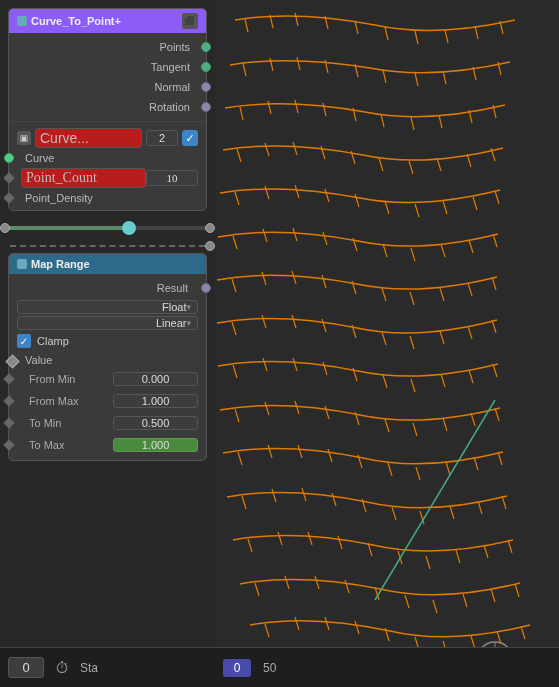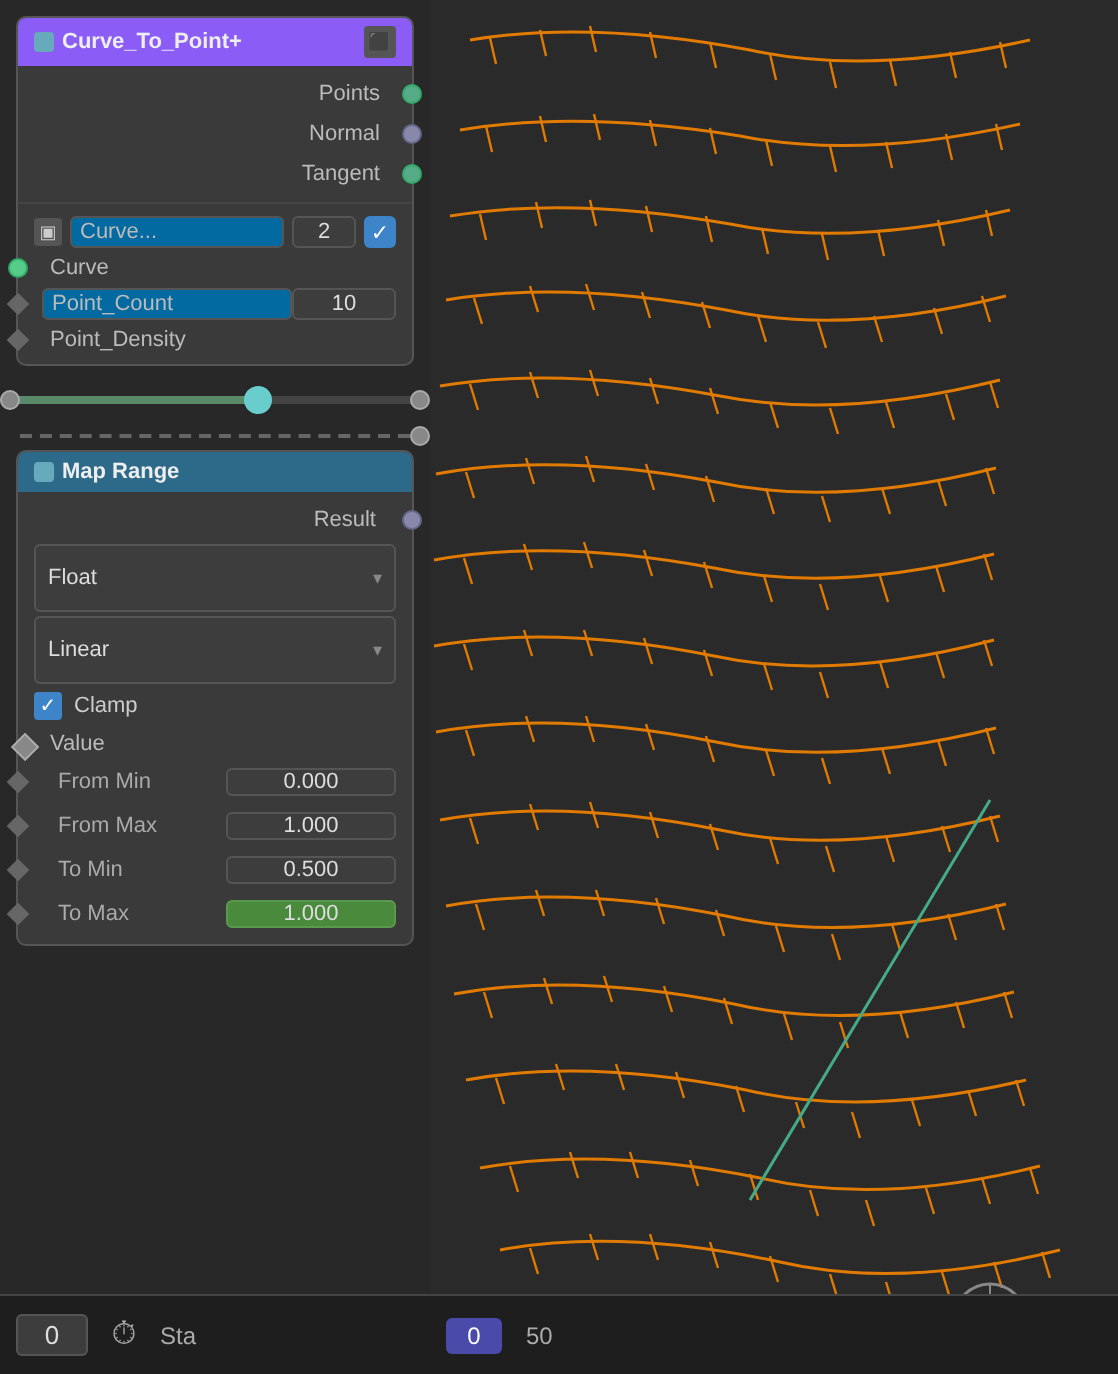"Normal" div.node-row { order: before "Tangent" -> after "Tangent" }
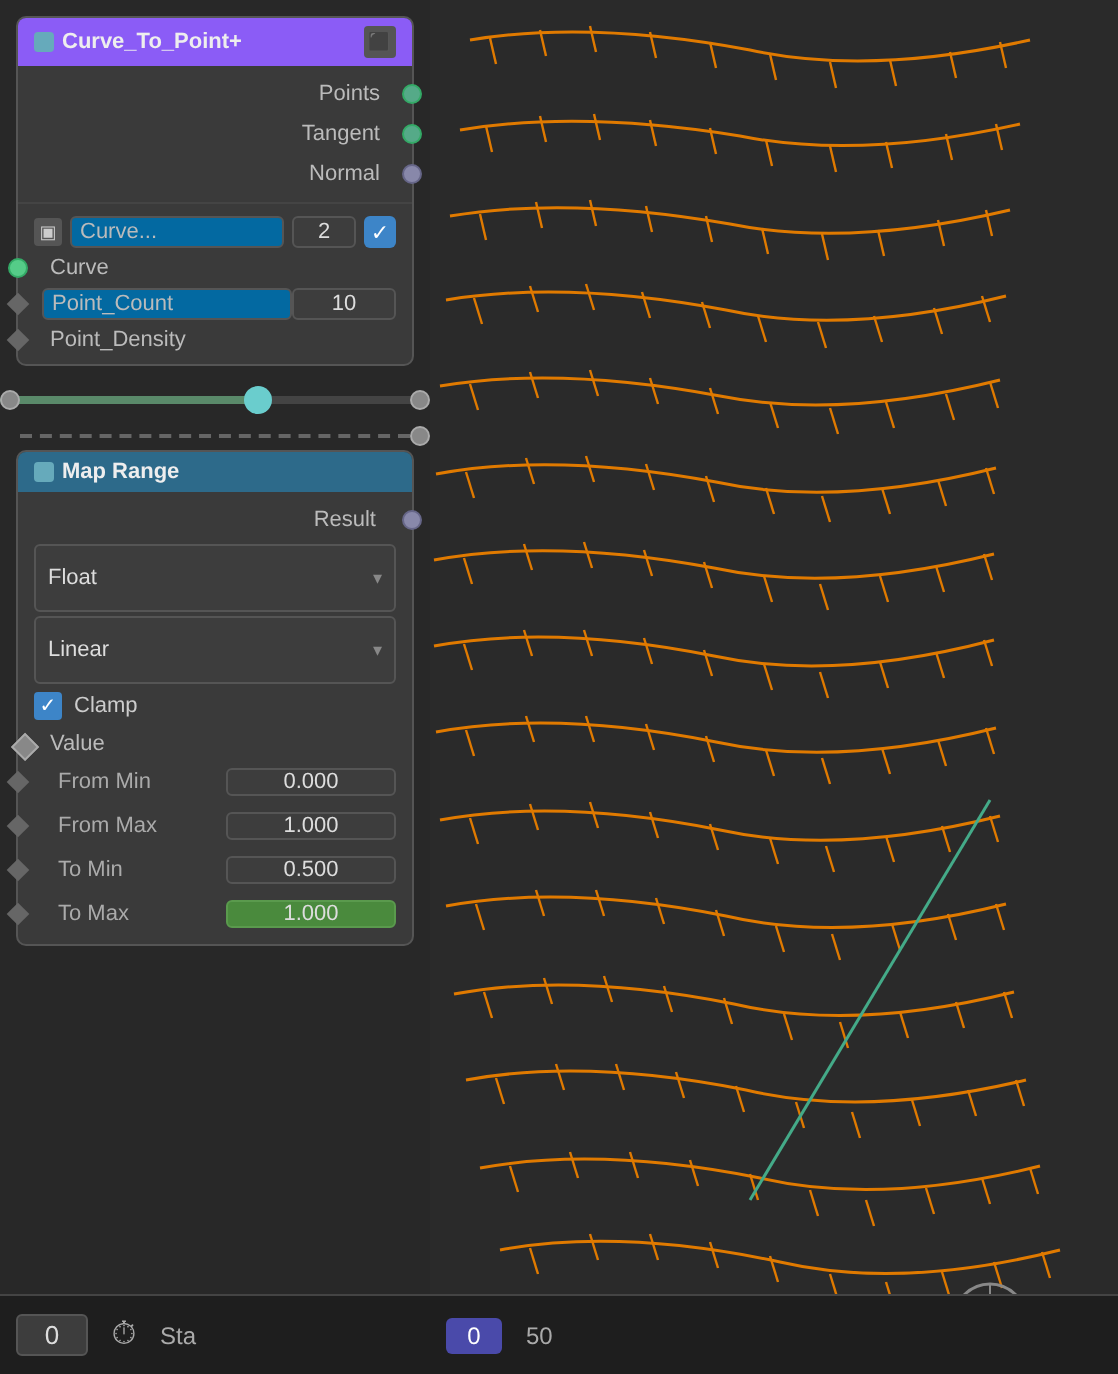"Rotation" div.node-row { html: none -> <div> <span>Rotation</span> <span></span> </div> }
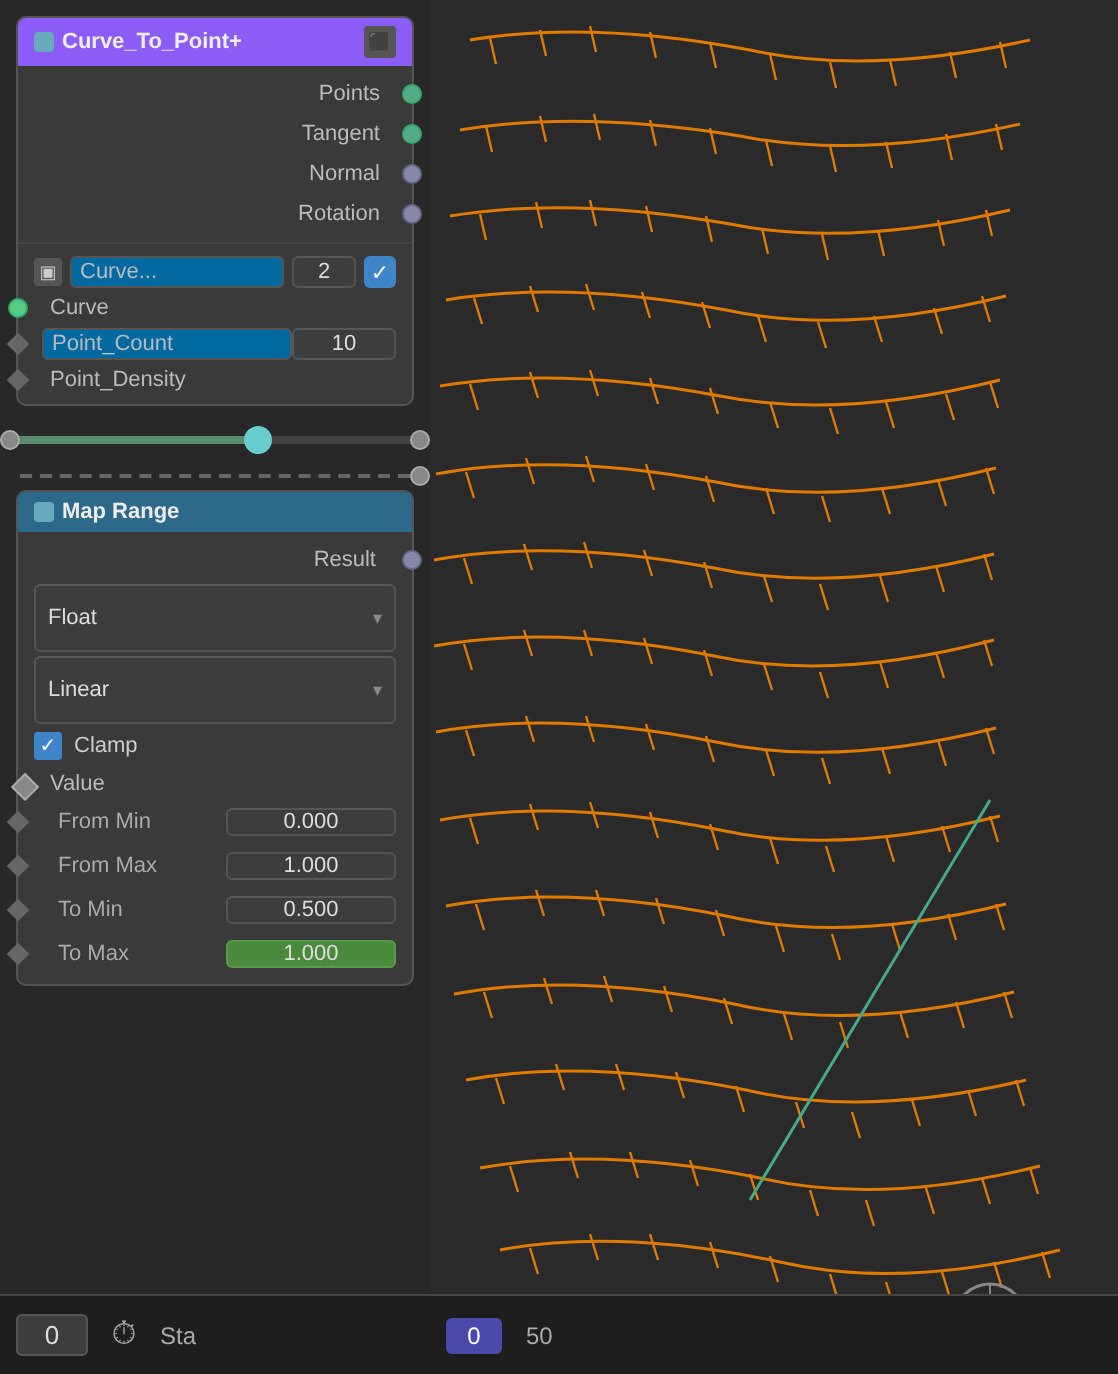"Curve..." .field-dropdown { background: #0369a1 -> #b91c1c; font-size: 11px -> 14px }
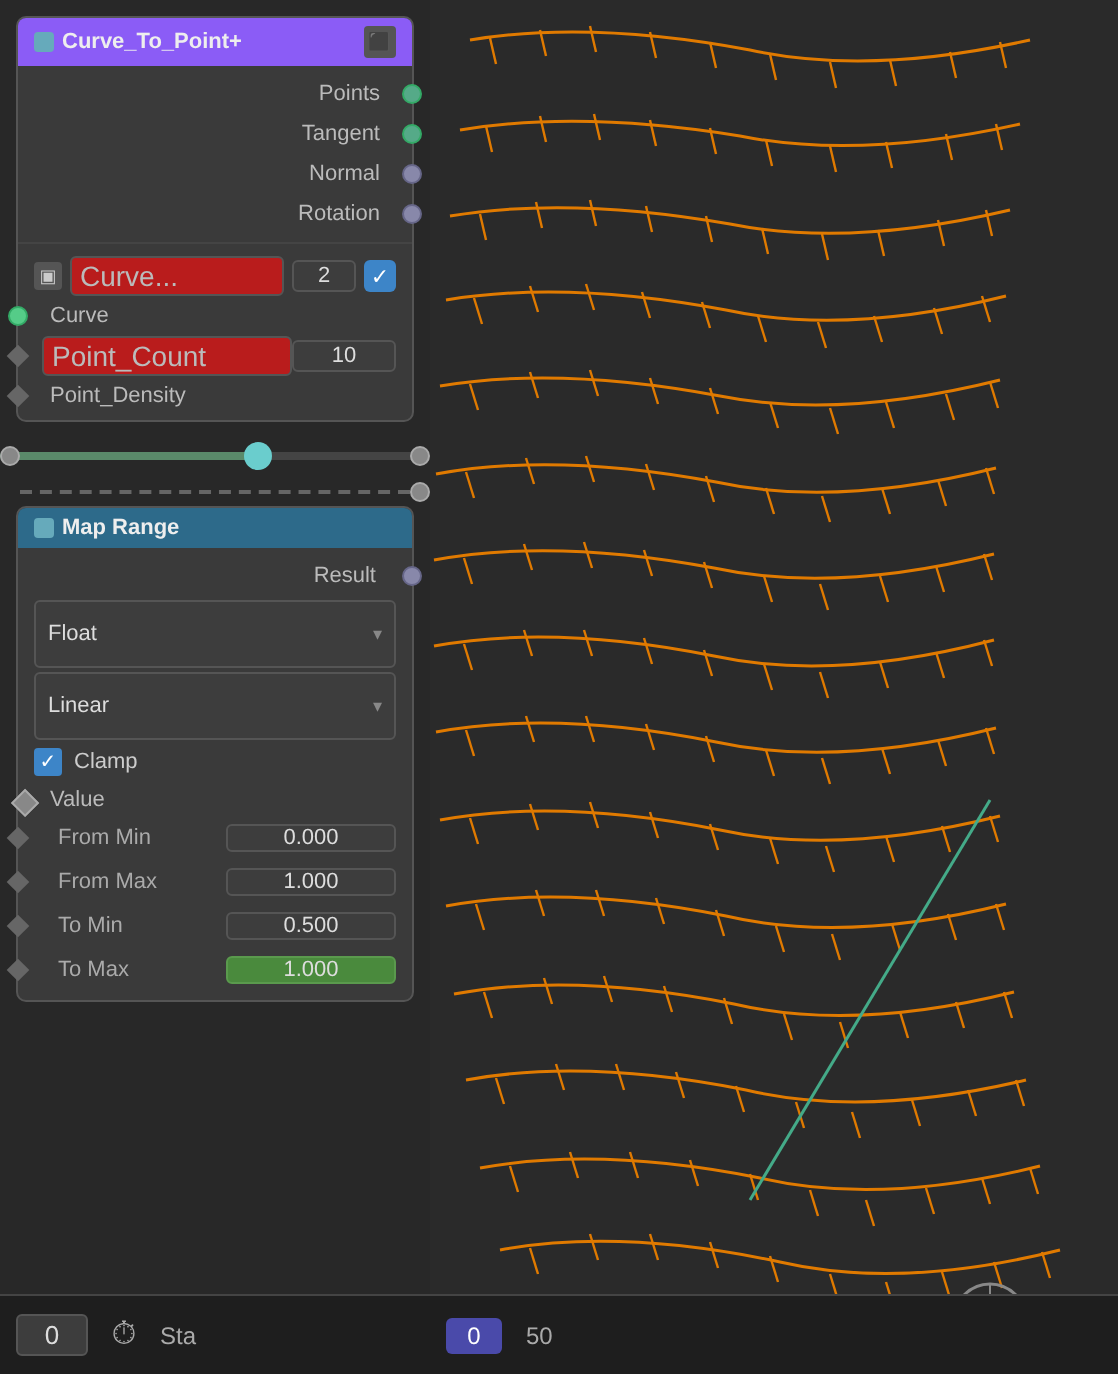"Point_Count" .point-count-row { font-family: none -> Liberation Serif, serif }
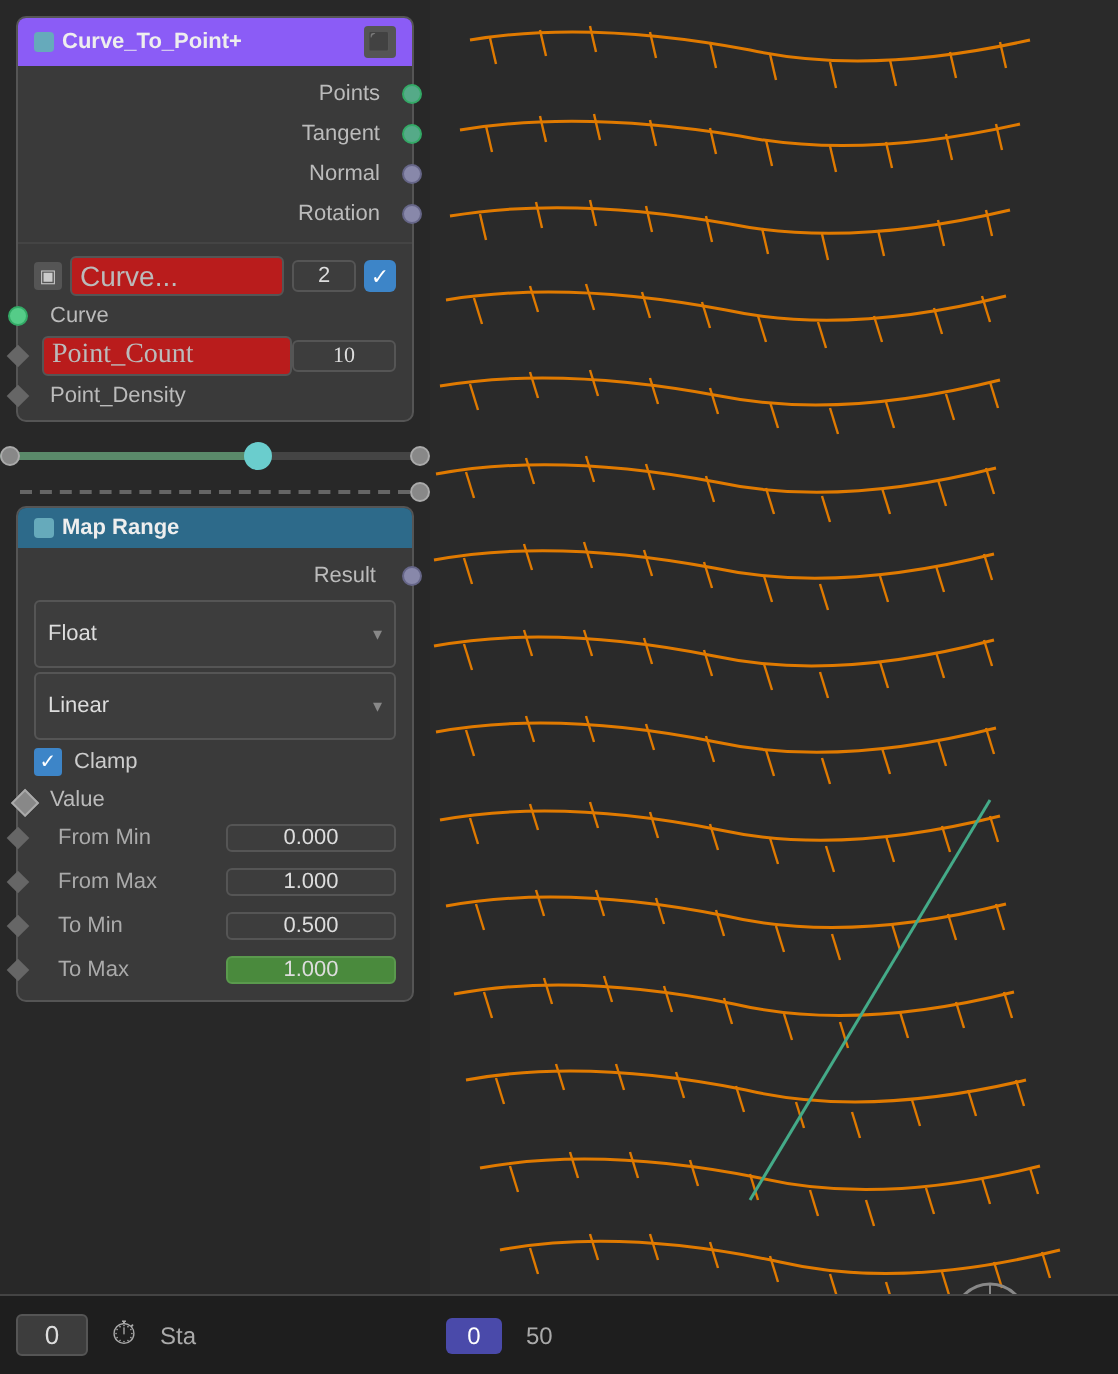"Float" .dropdown-full { justify-content: space-between -> flex-end; padding: 10px 6px -> 0 6px }
